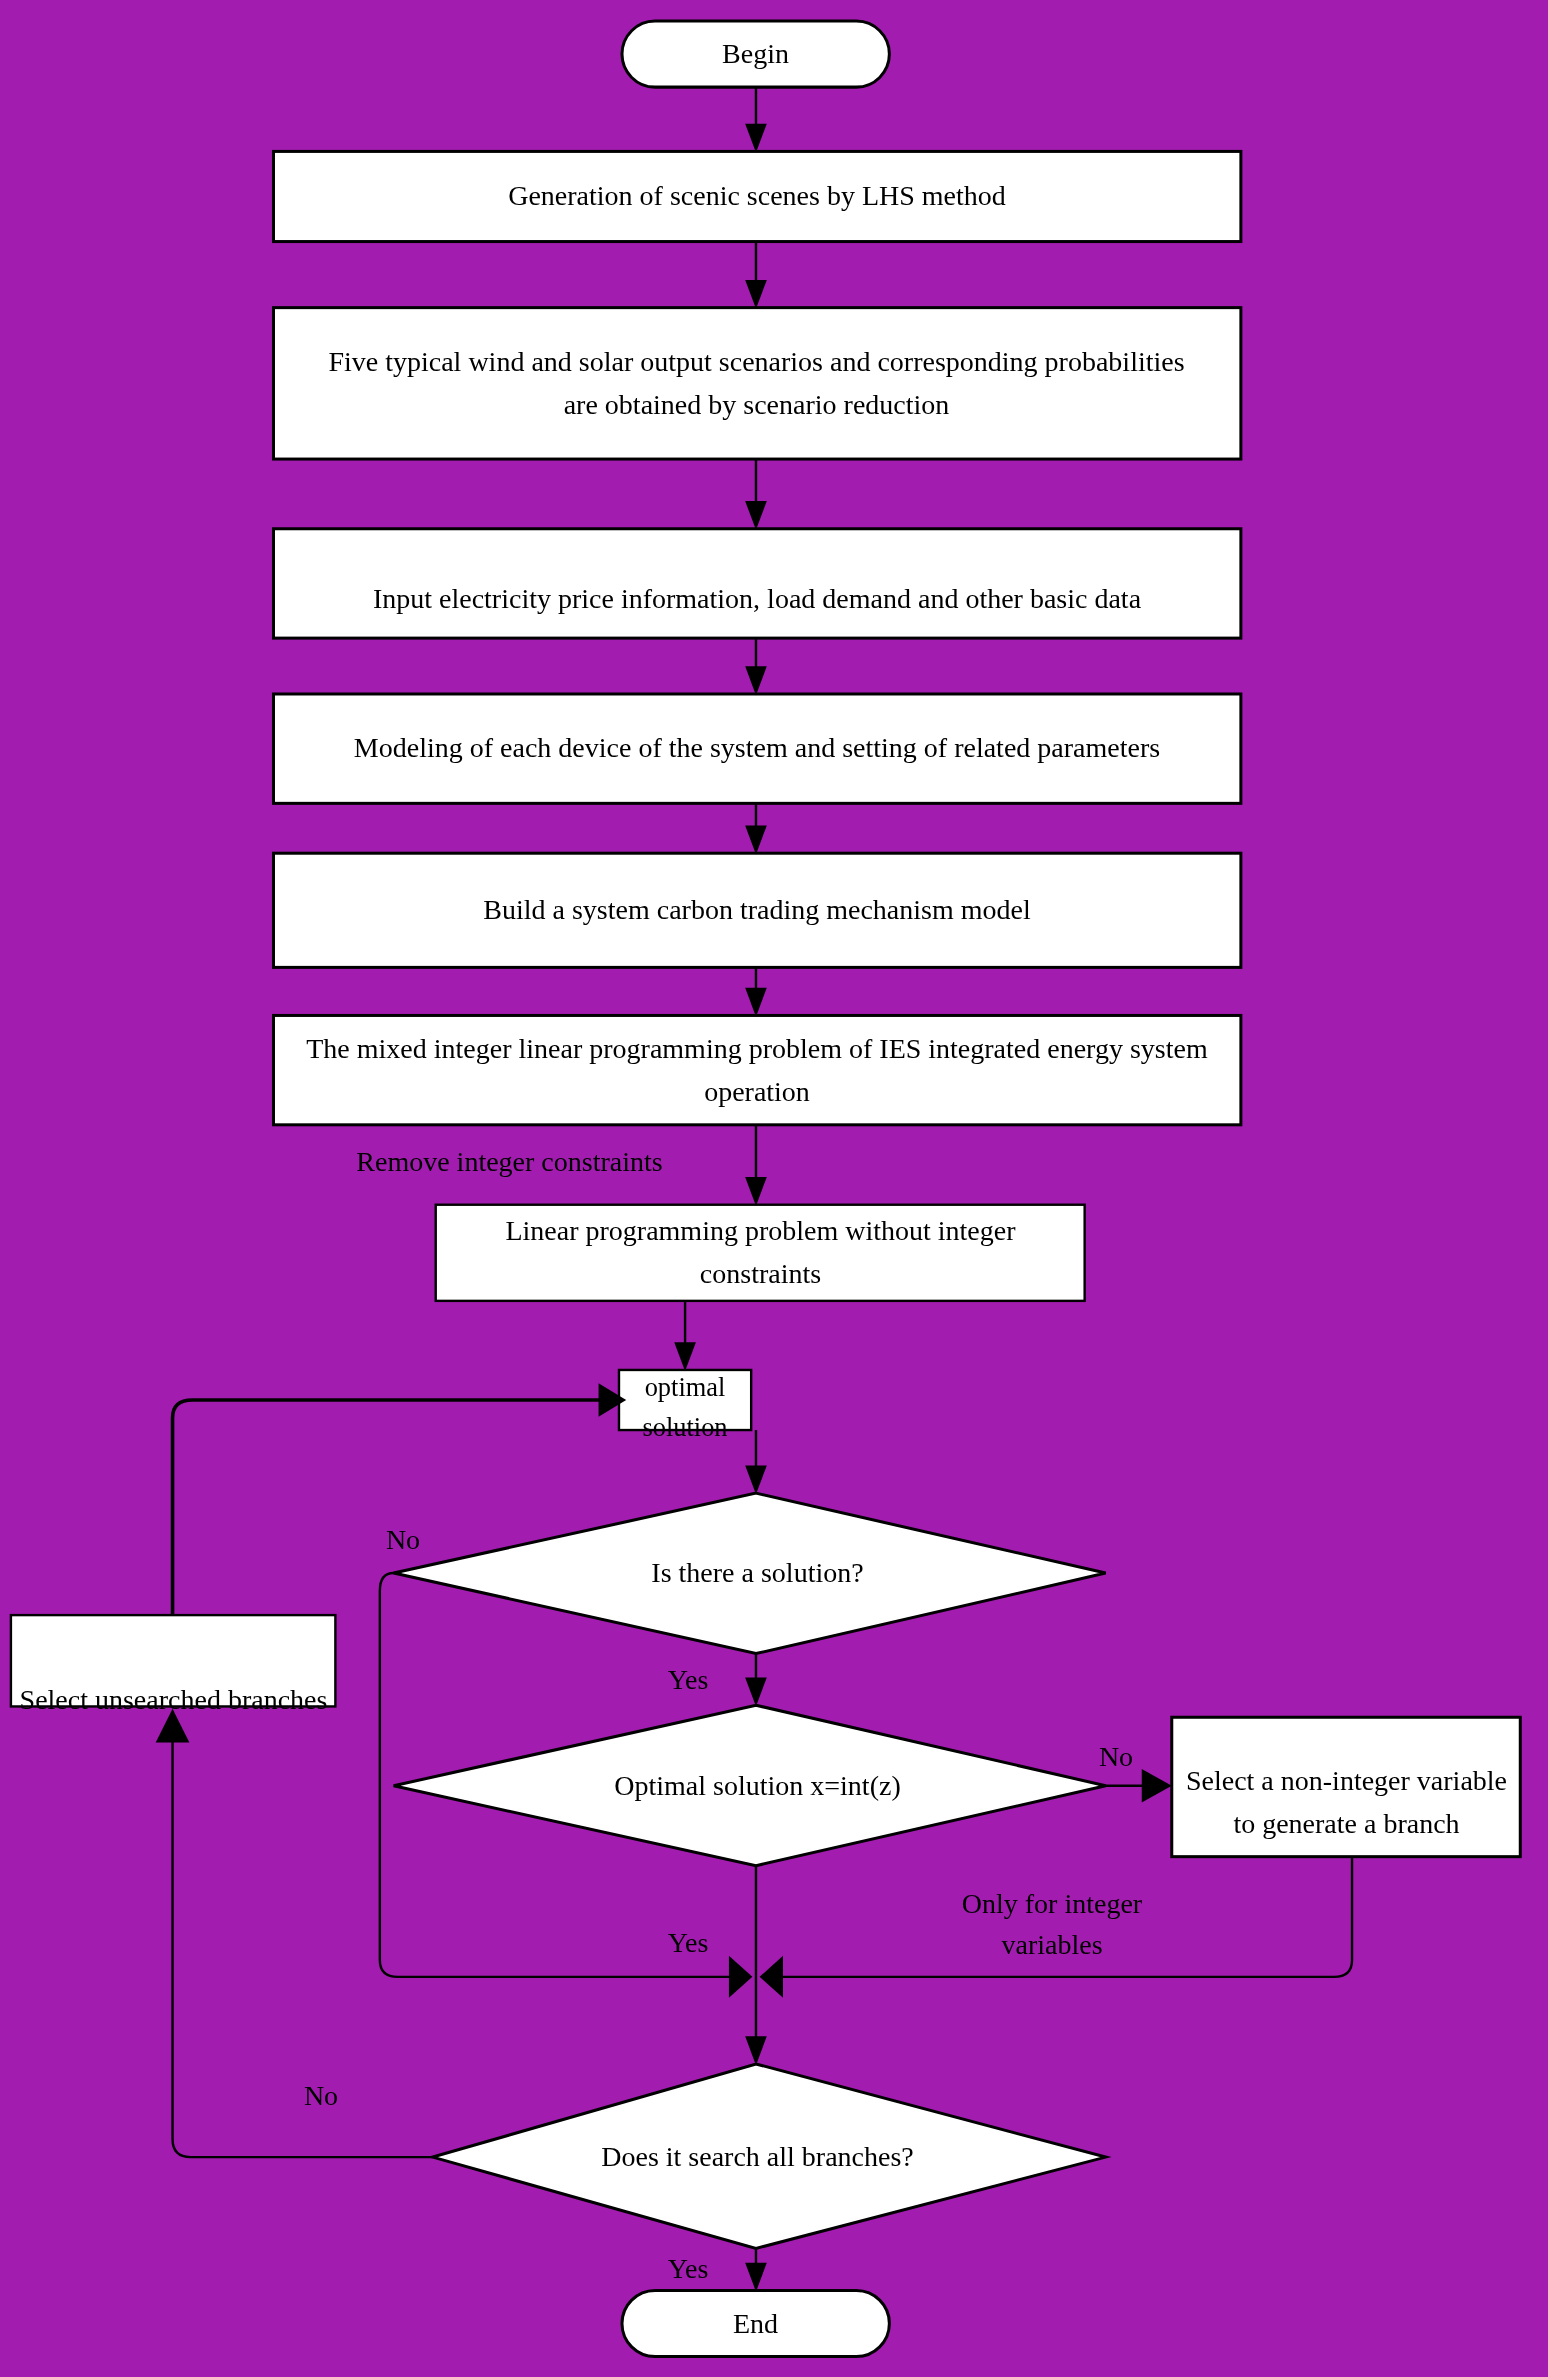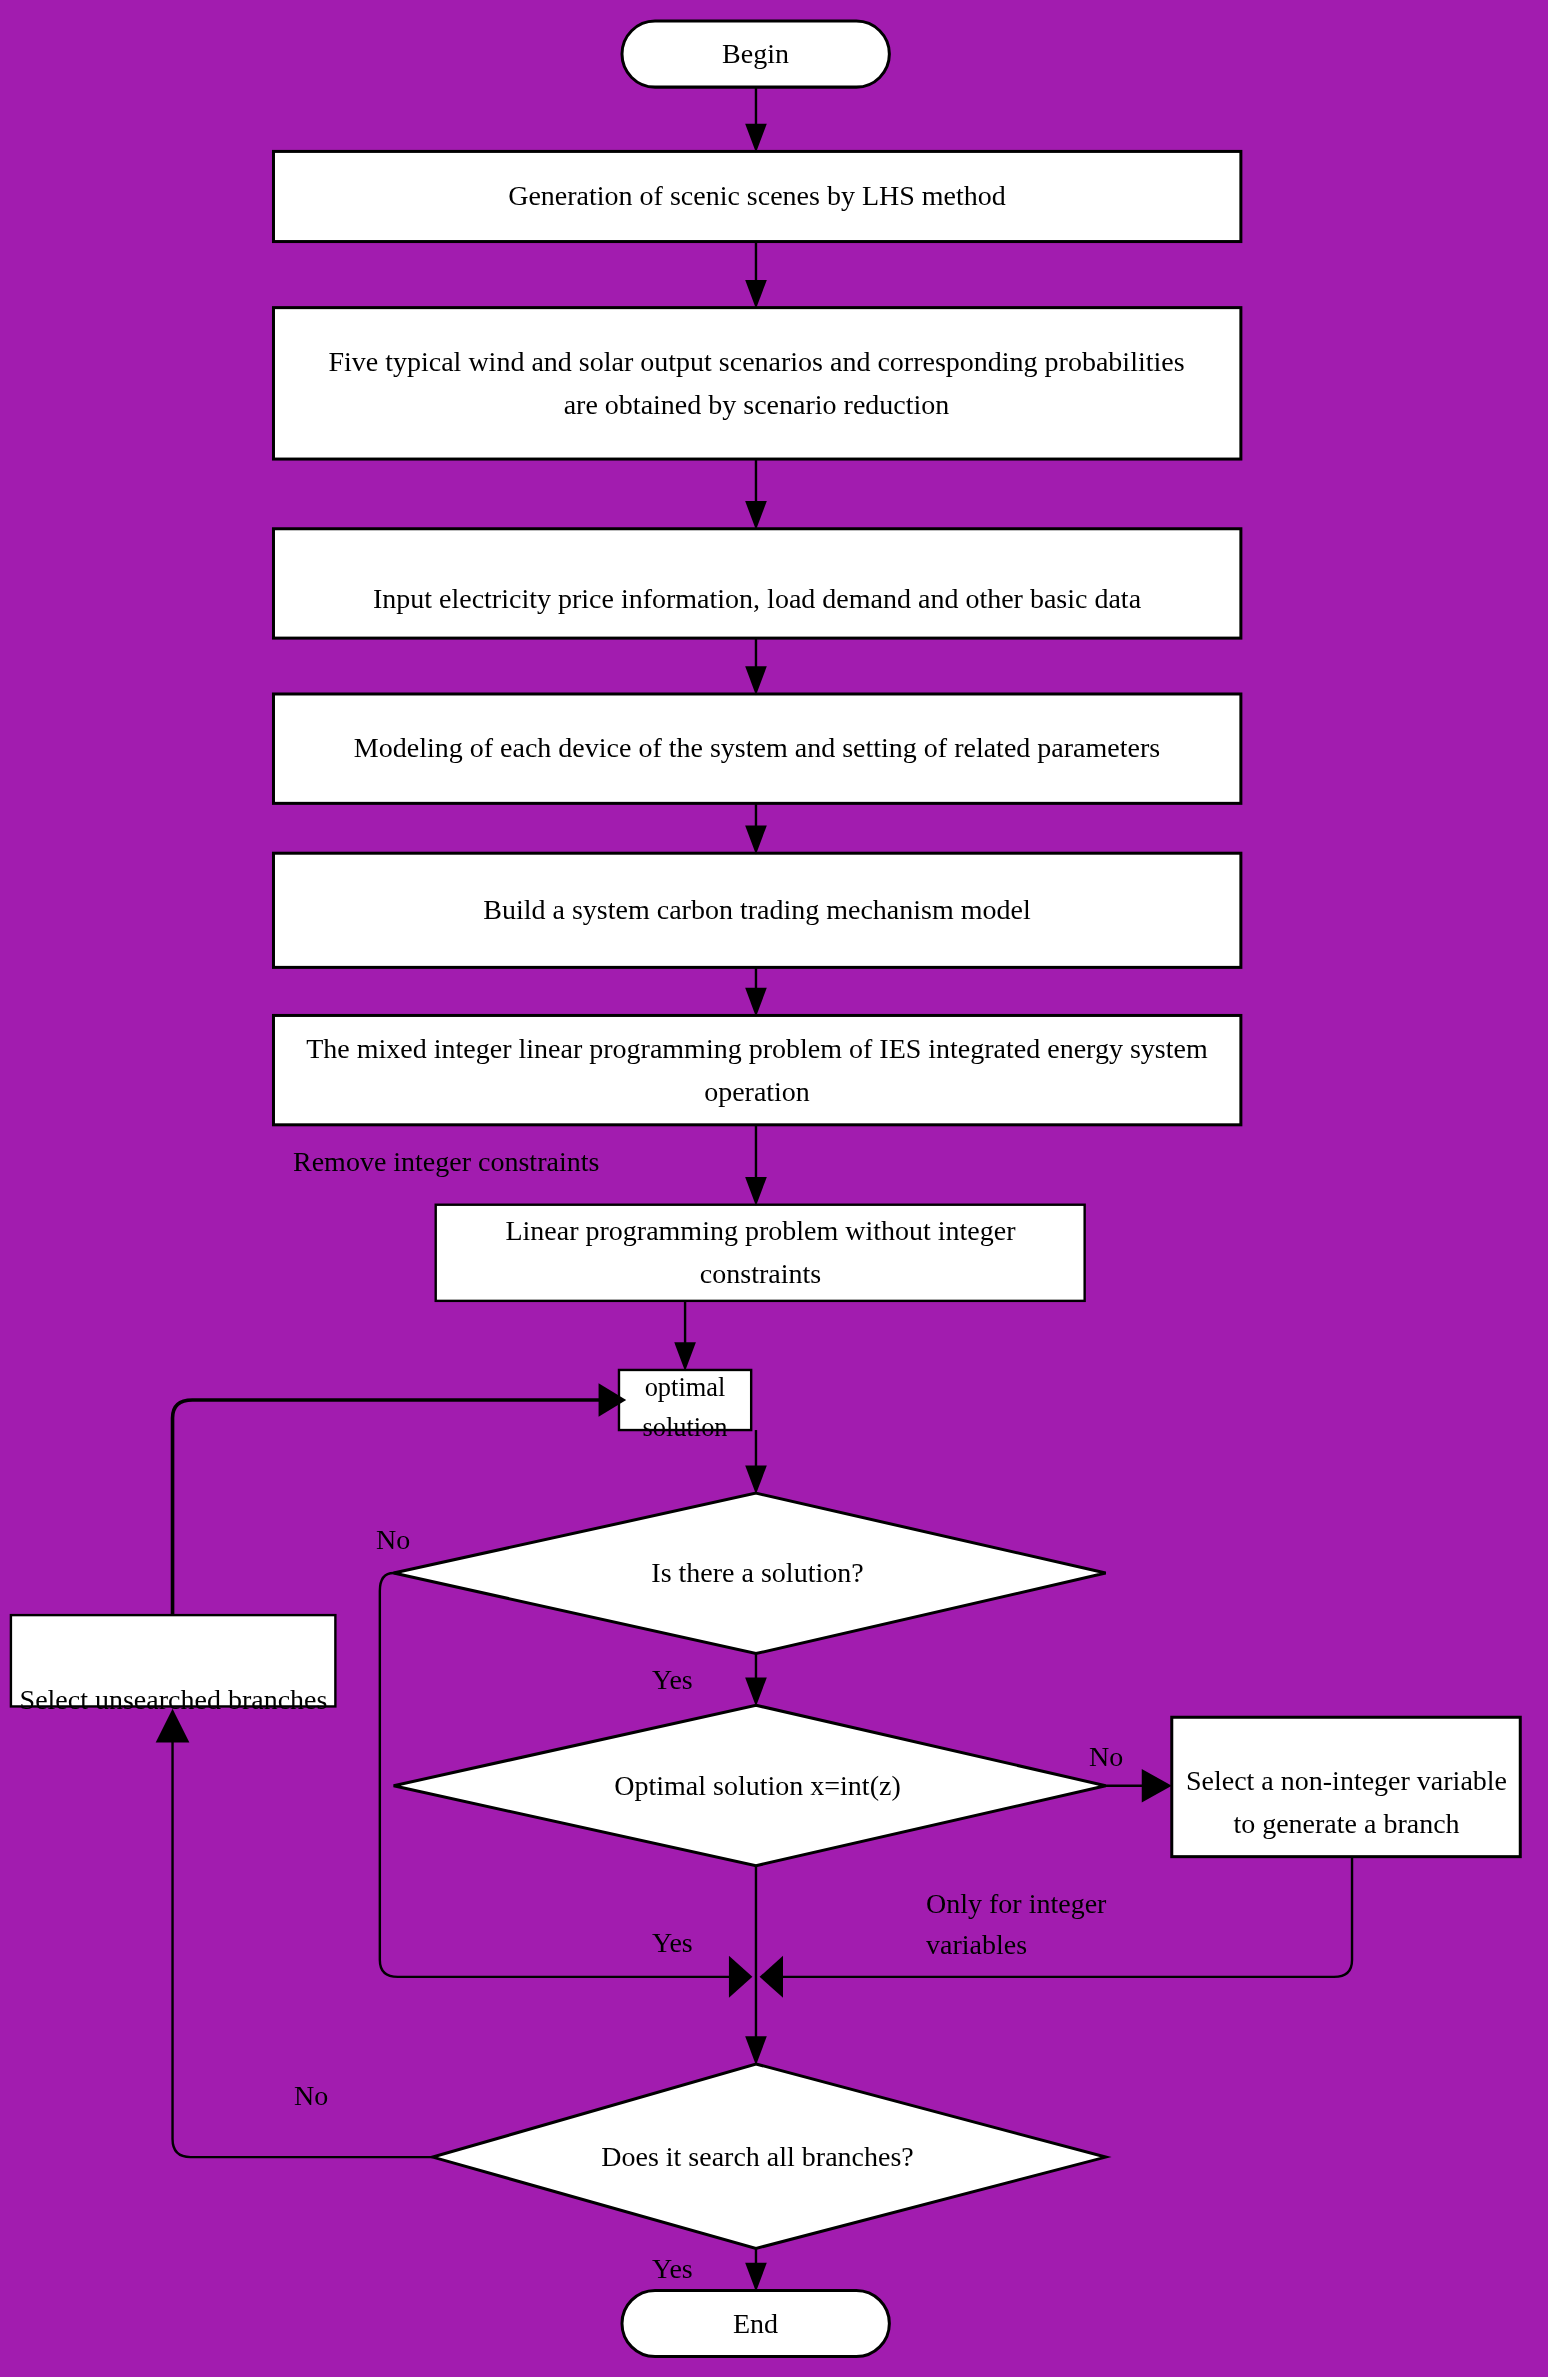"Remove integer constraints" .edge-label { text-align: none -> center }
